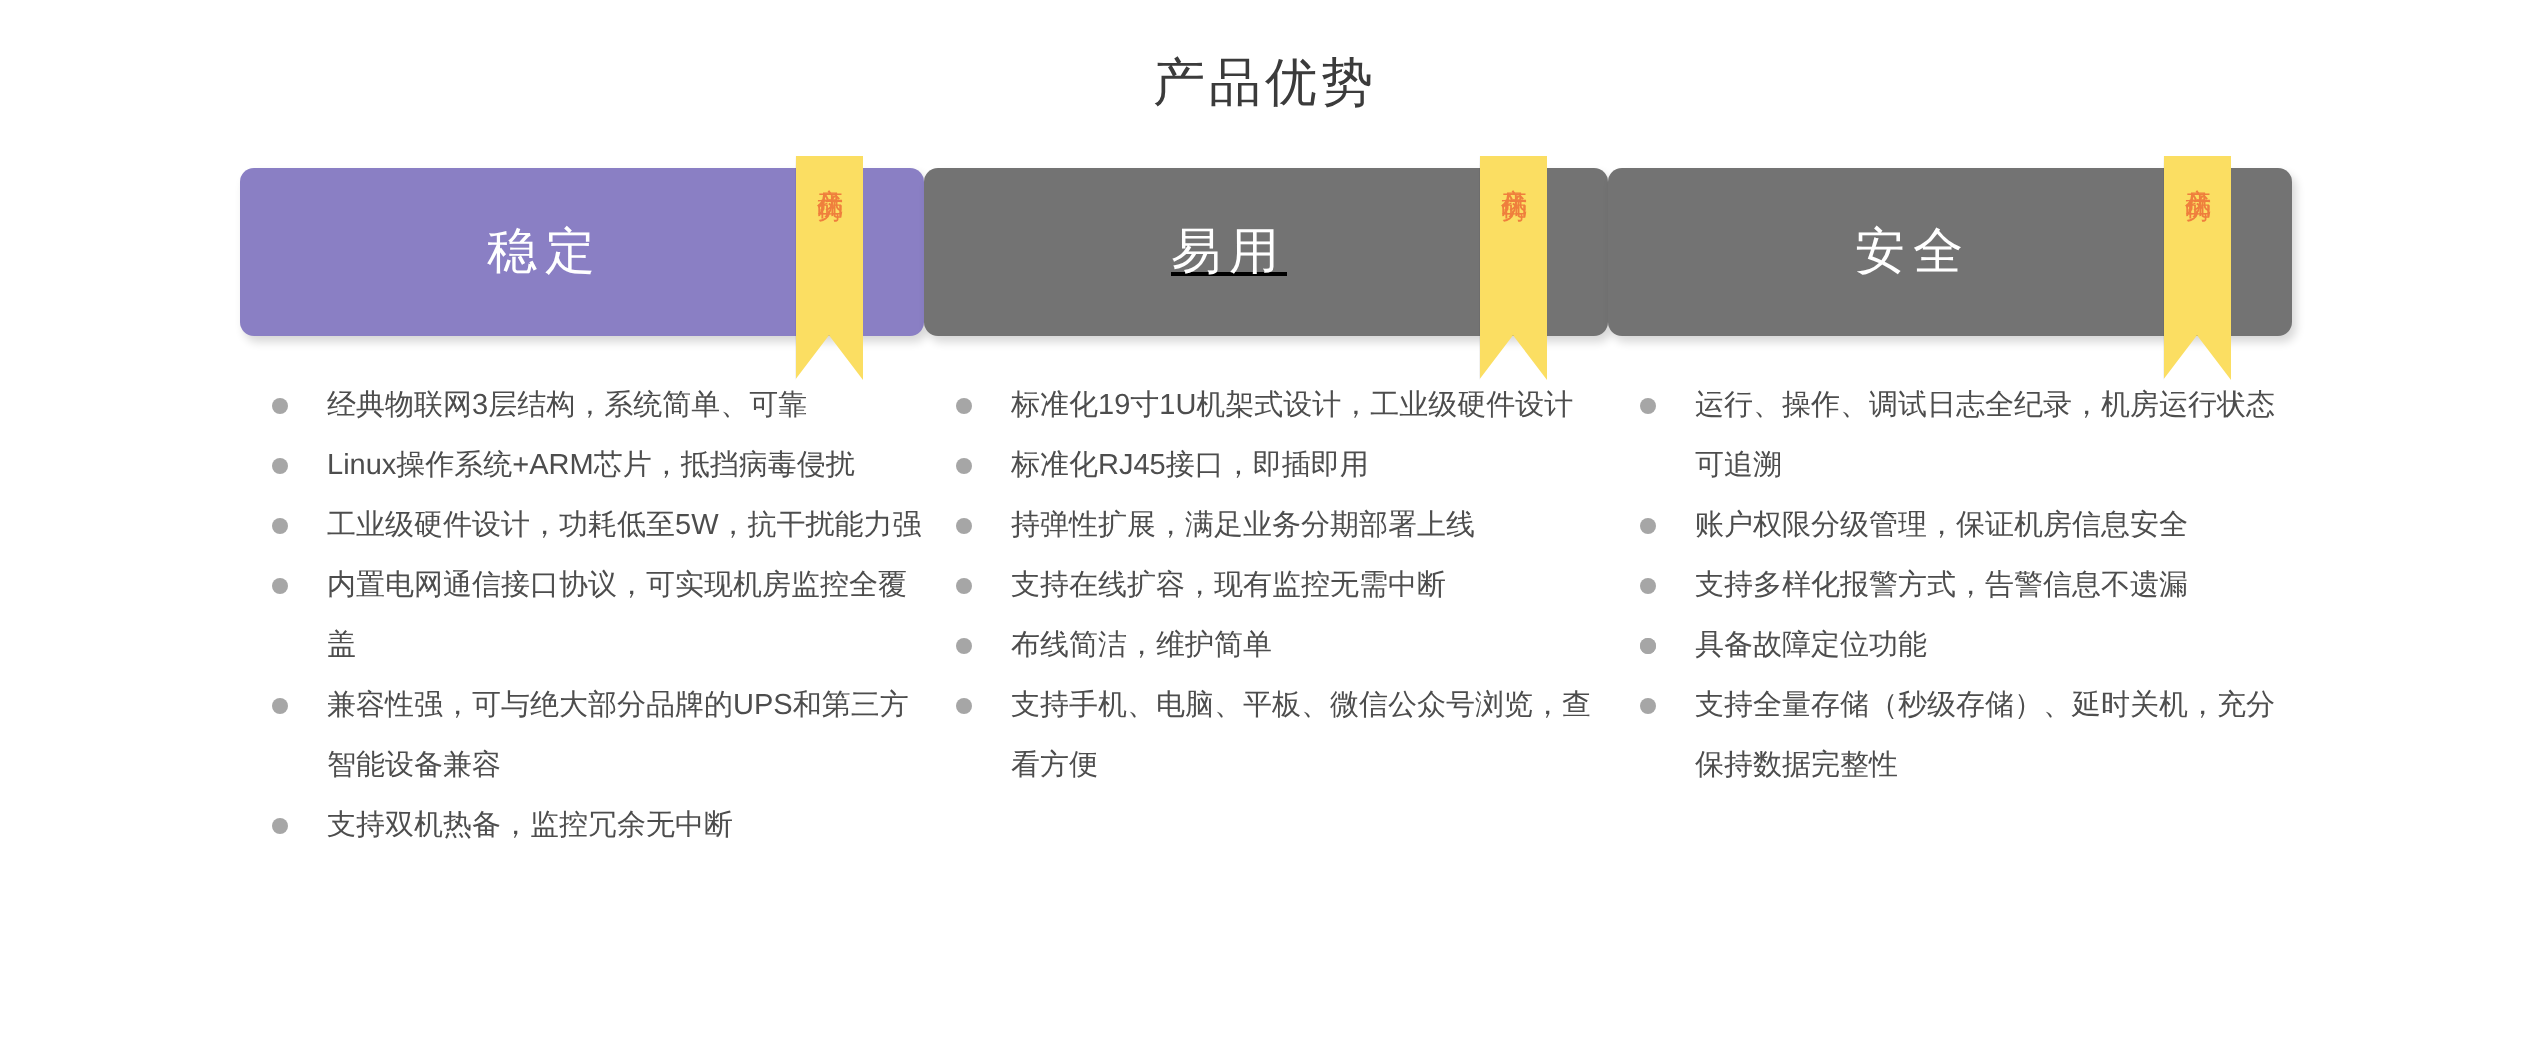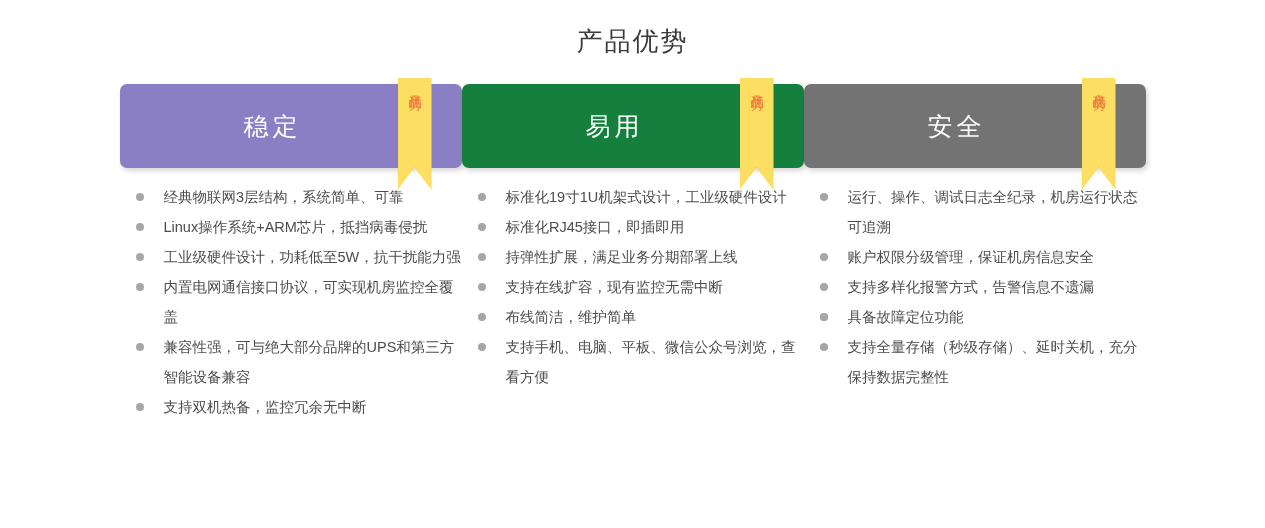"易用" div.card-header { background: #15803d -> #737373; text-decoration: none -> underline }
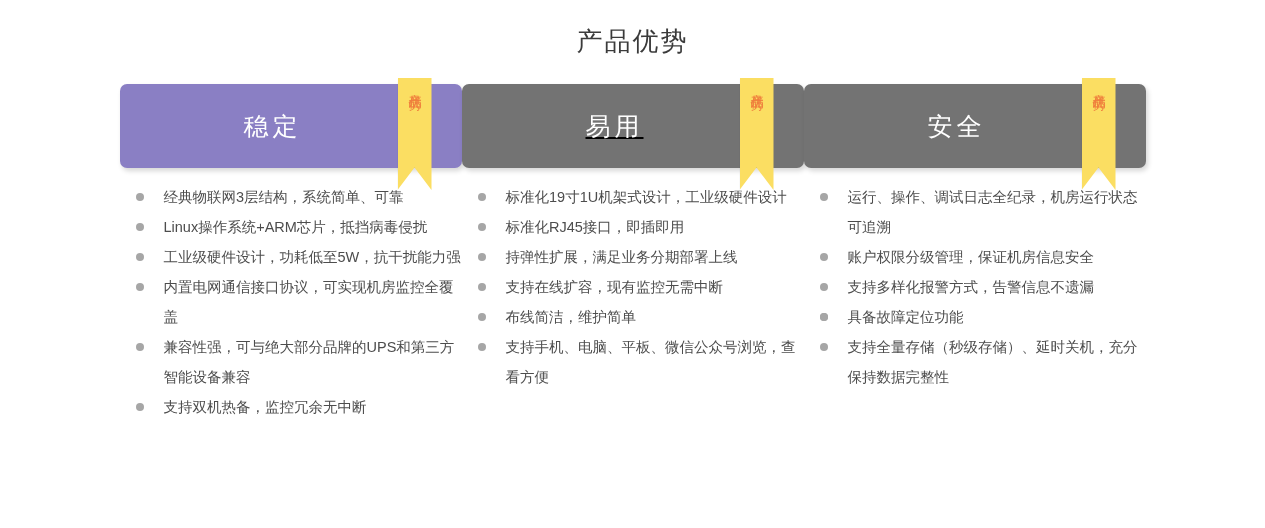"经典物联网3层结构，系统简单、可靠" .card-list { margin-top: 14px -> 20px }
